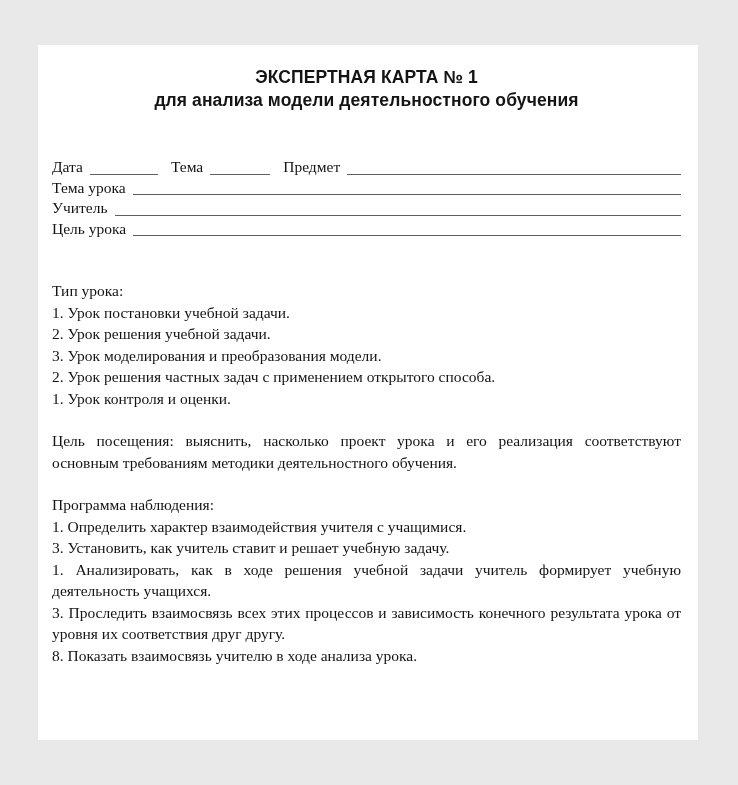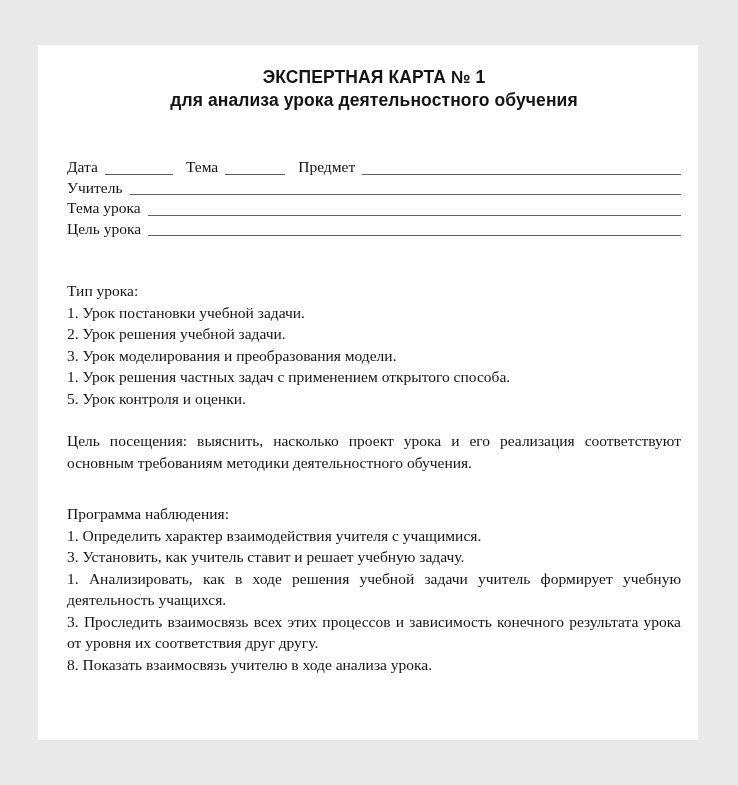"ЭКСПЕРТНАЯ КАРТА № 1" .page { padding: 21px 17px 0 29px -> 21px 17px 0 14px }
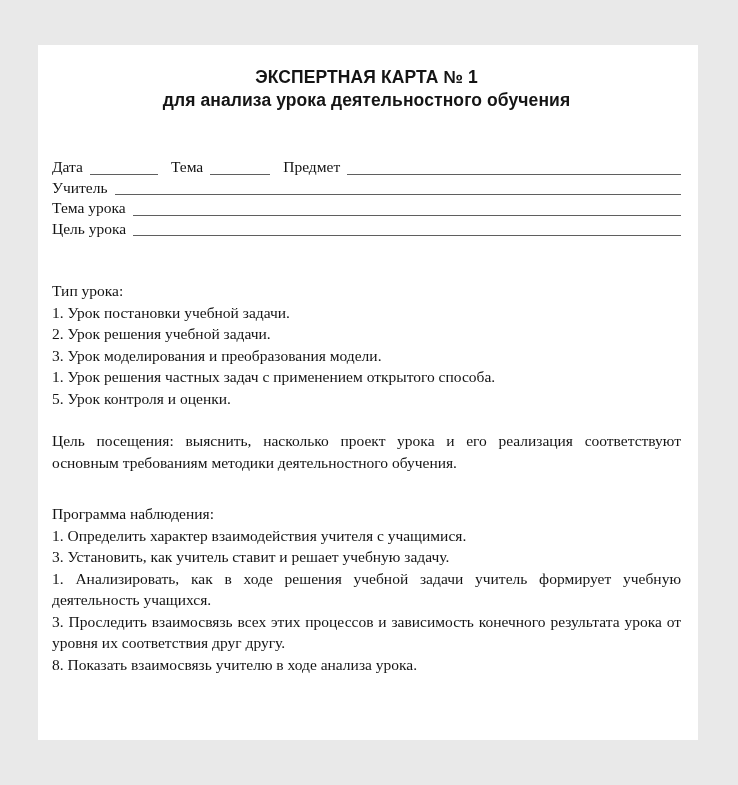"для анализа урока деятельностного" div { text: урока -> модели }
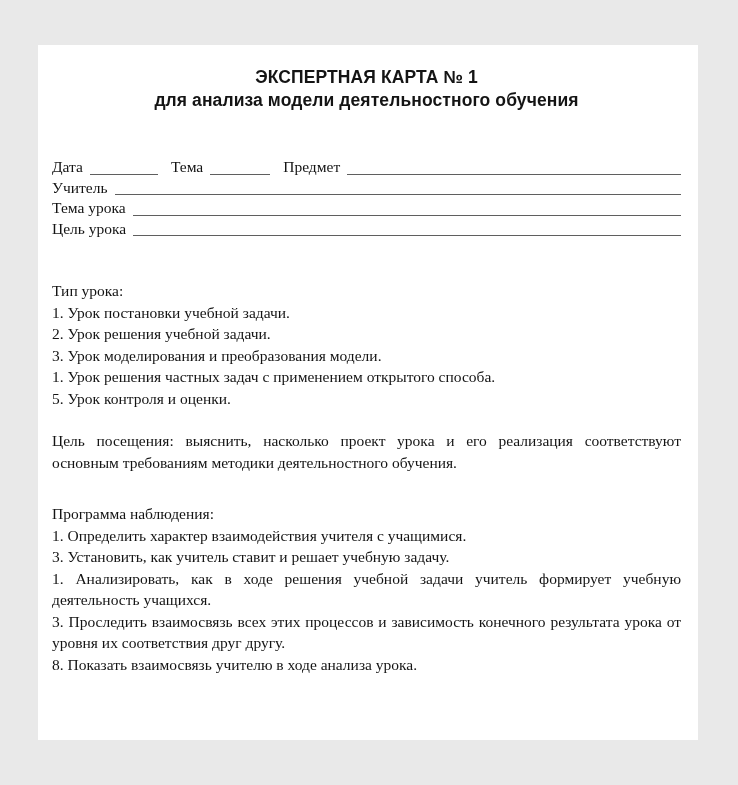"Учитель" div.frow { order: before "Тема урока" -> after "Тема урока" }
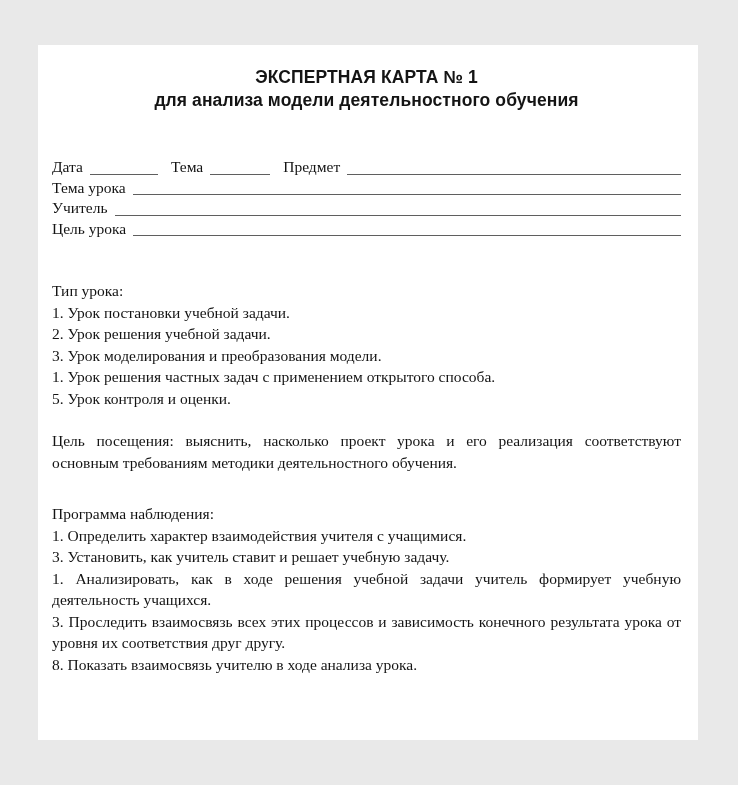"1. Урок решения частных задач" div.item { text: 1 -> 2 }
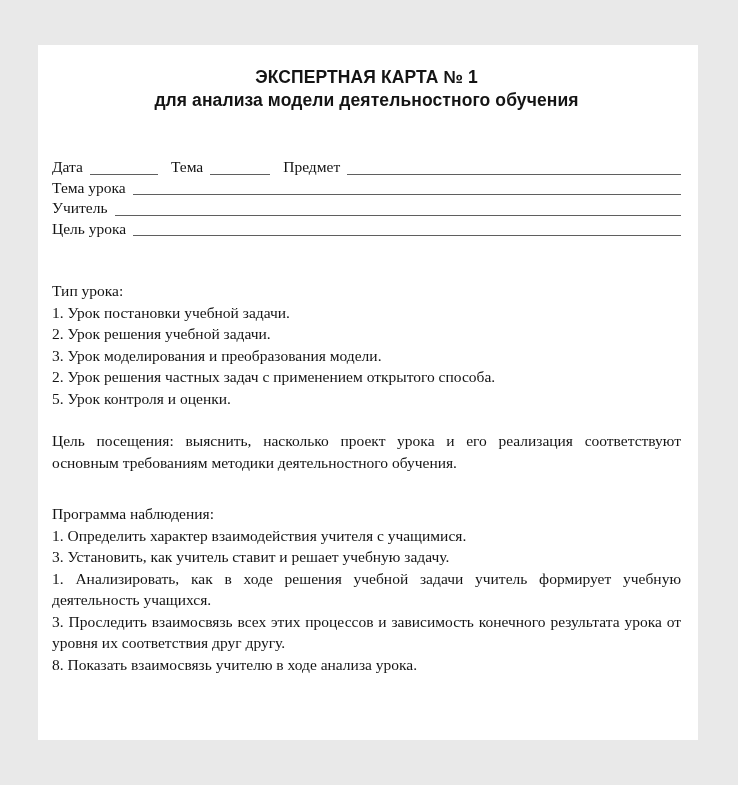"5. Урок контроля и оценки." div.item { text: 5 -> 1 }
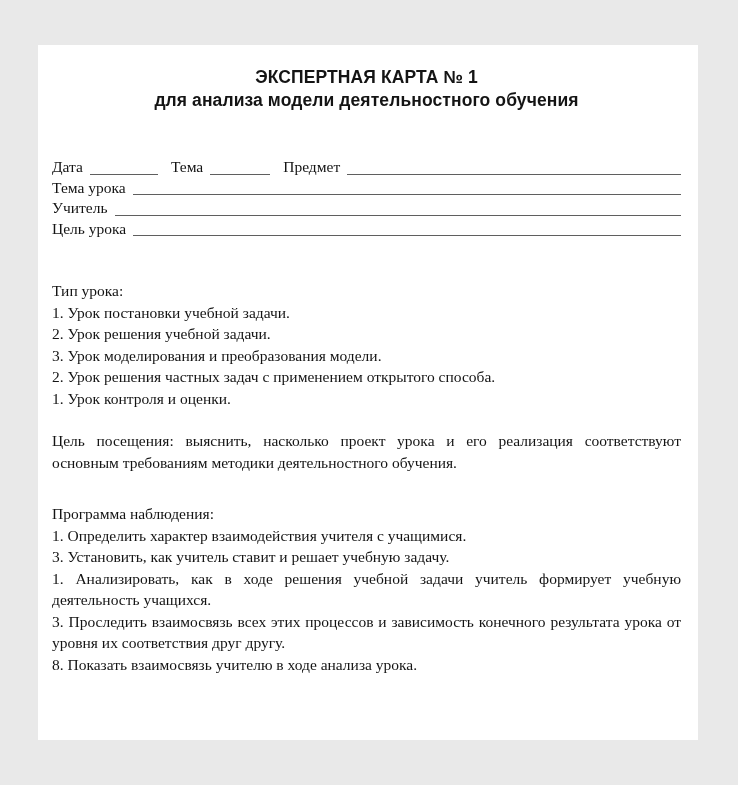"Программа наблюдения:" .section-observation { margin-top: 30px -> 21px }
